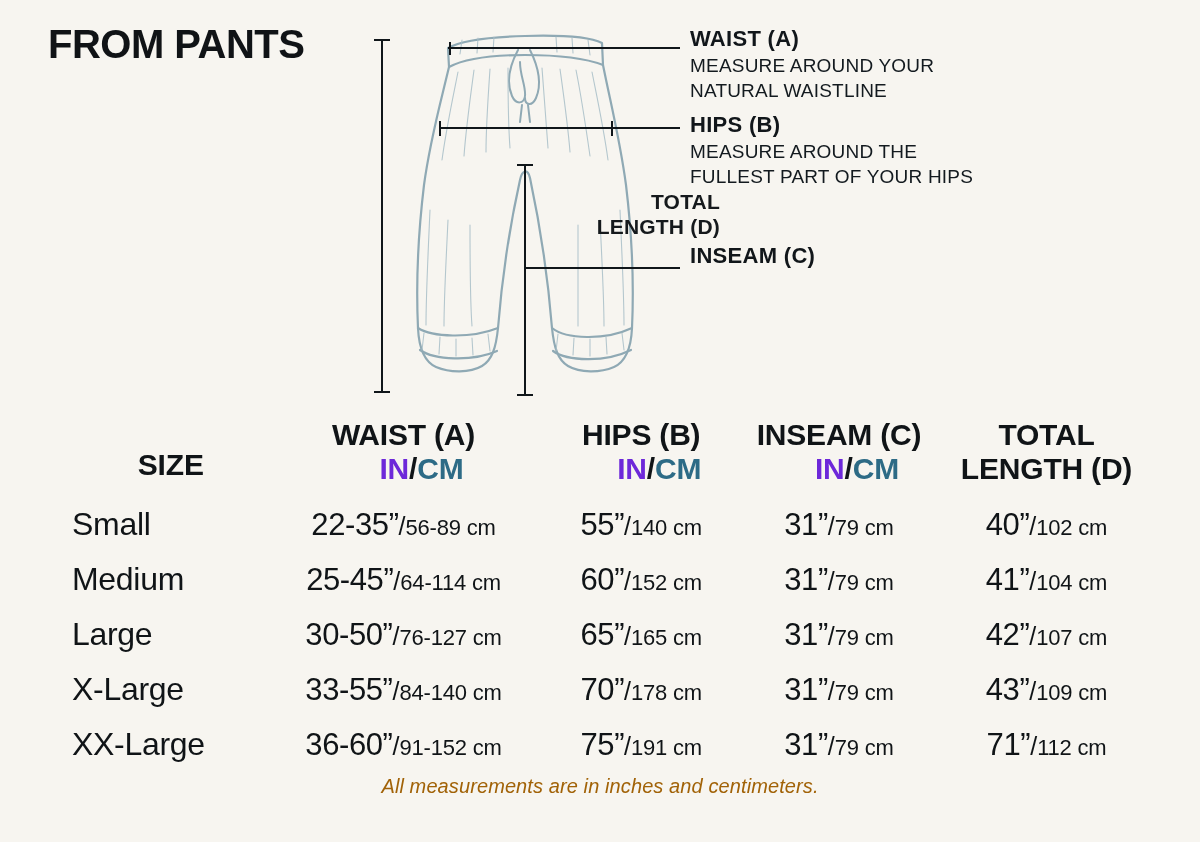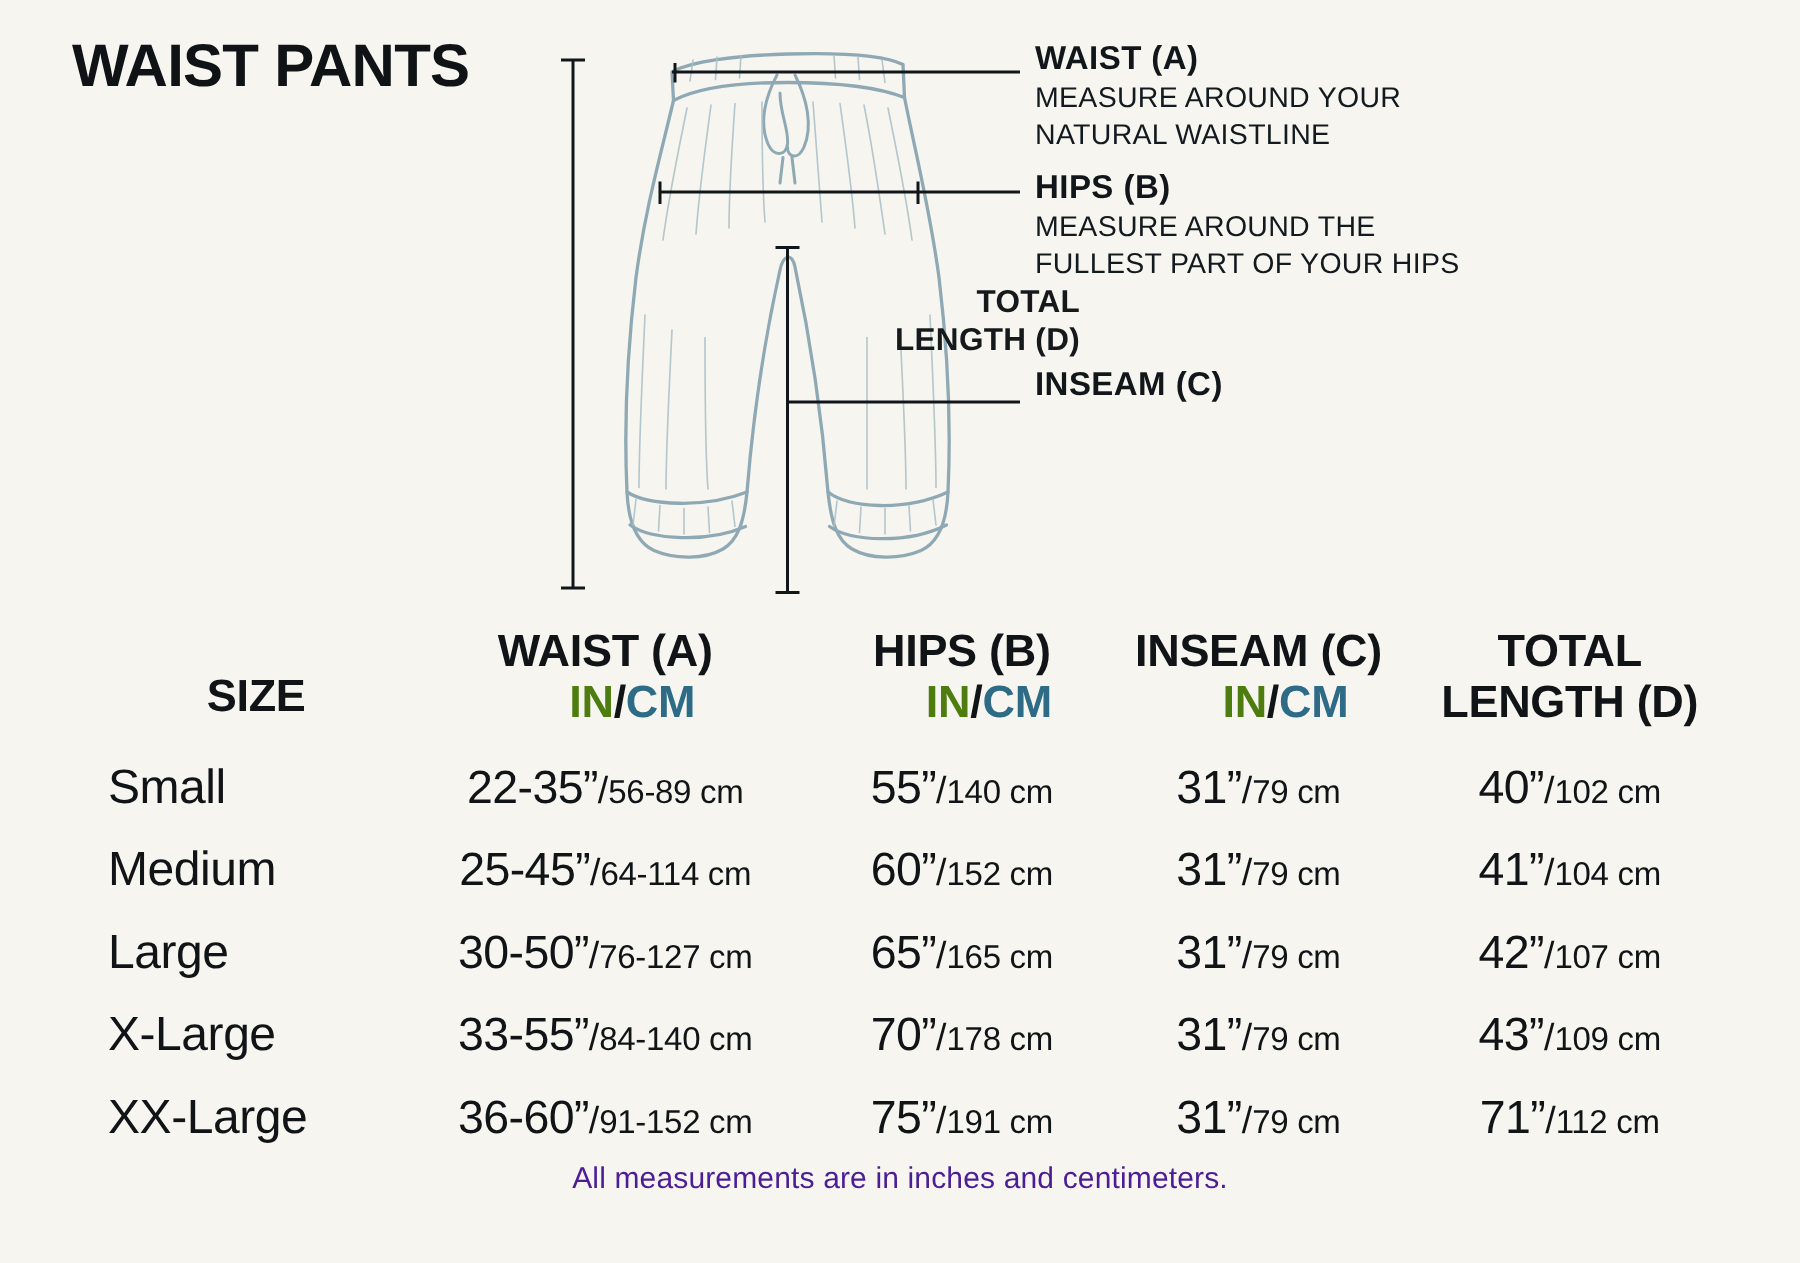"WAIST PANTS" div { text: WAIST -> FROM }
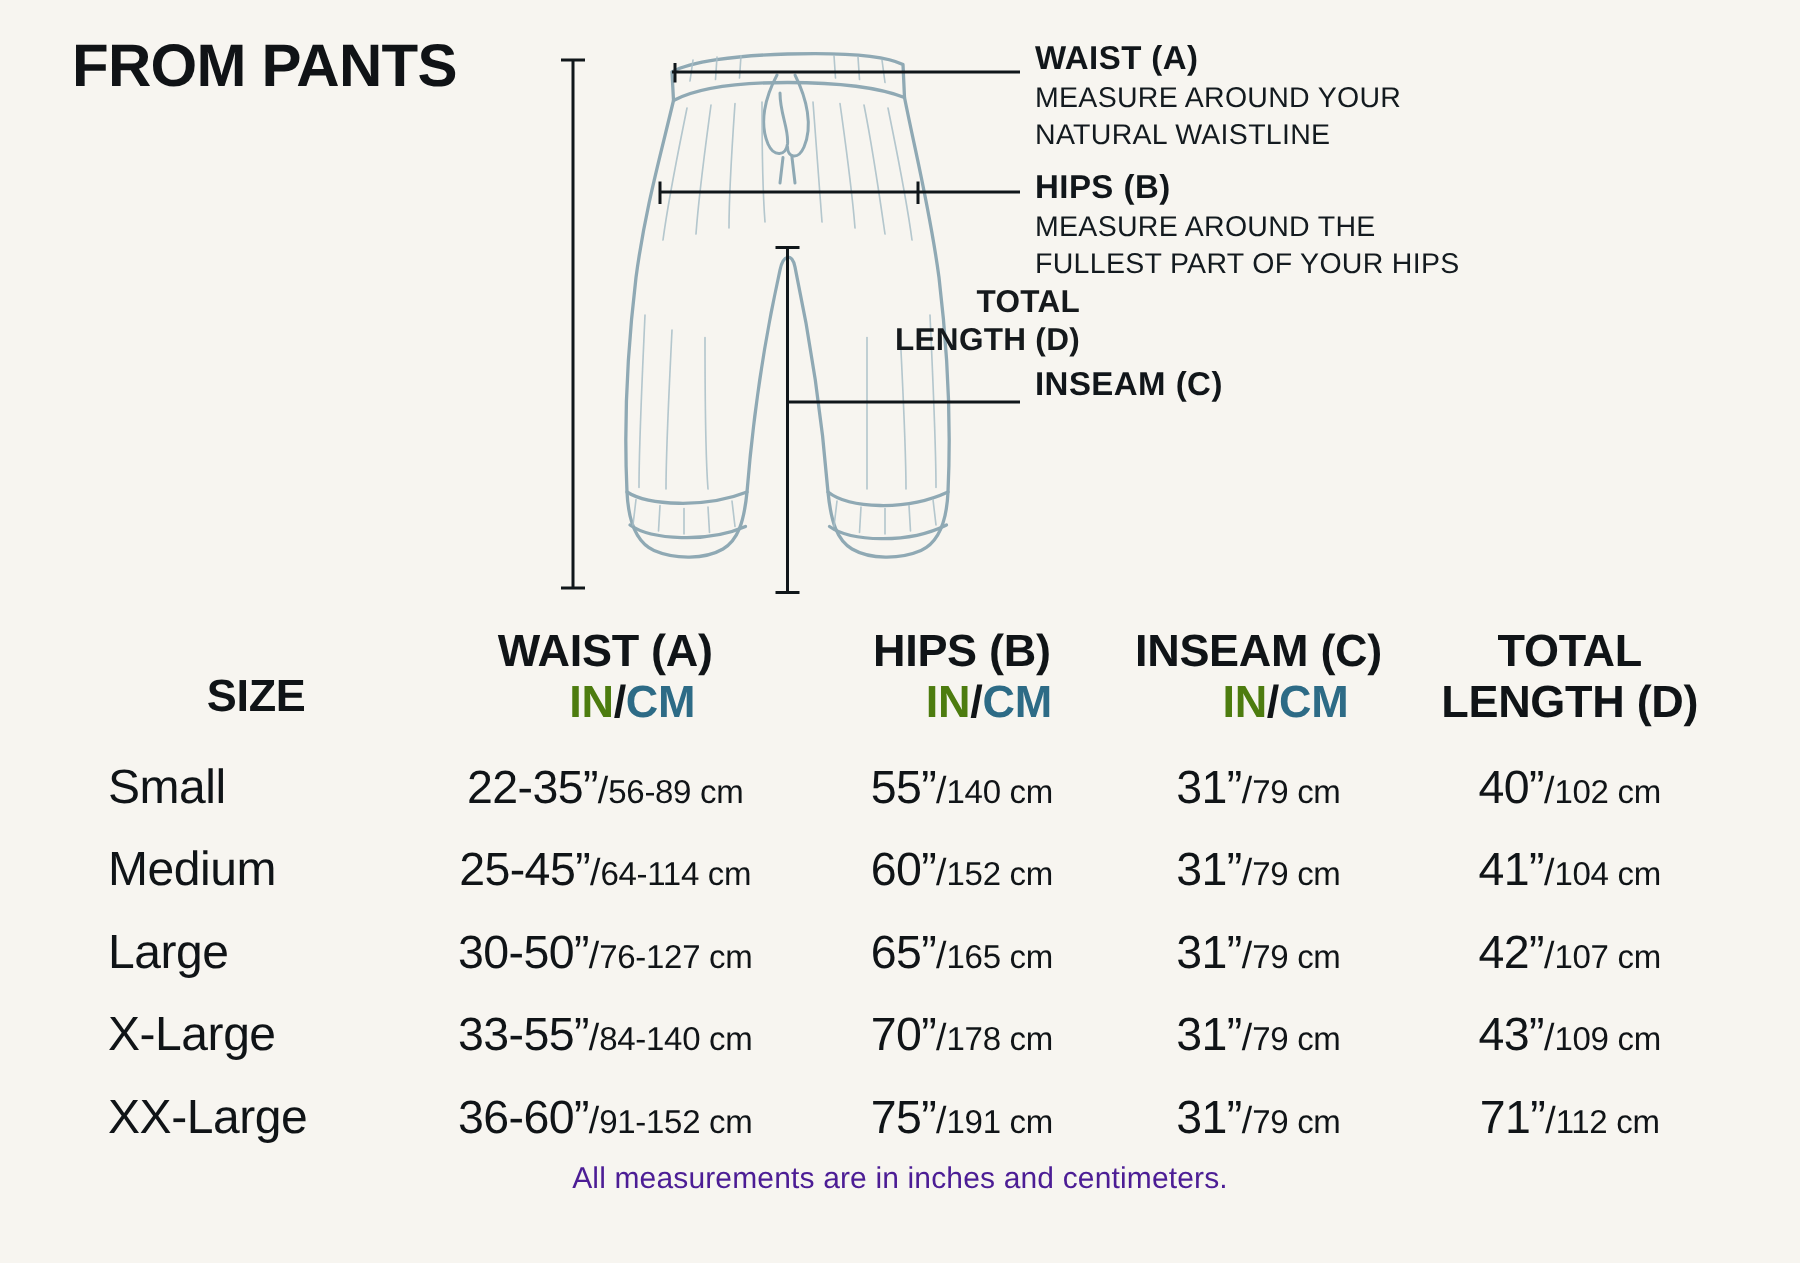"IN" th .unit-in { color: #4d7c0f -> #6d28d9 }
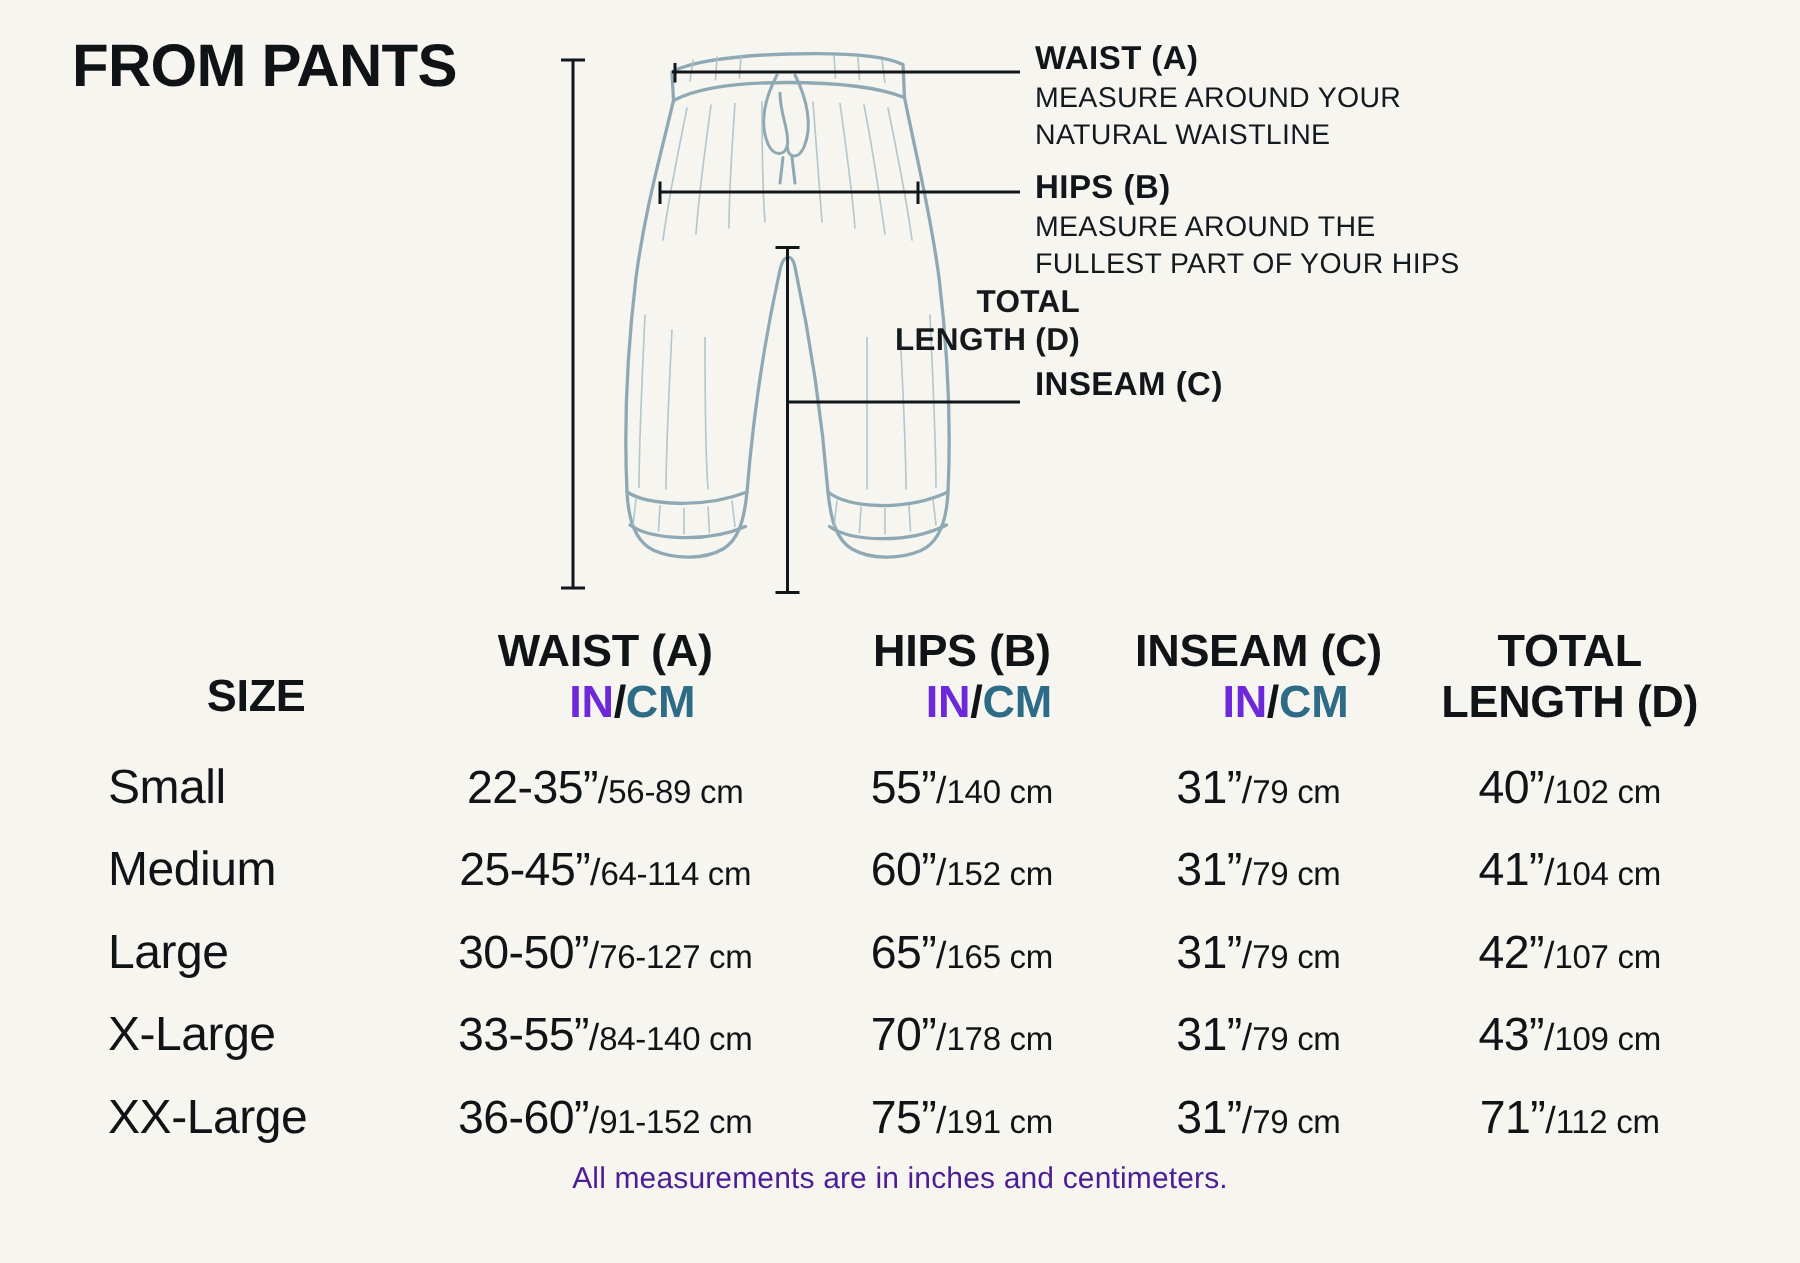"All measurements are in inches" #footnote { color: #4c1d95 -> #a16207; font-style: none -> italic }
